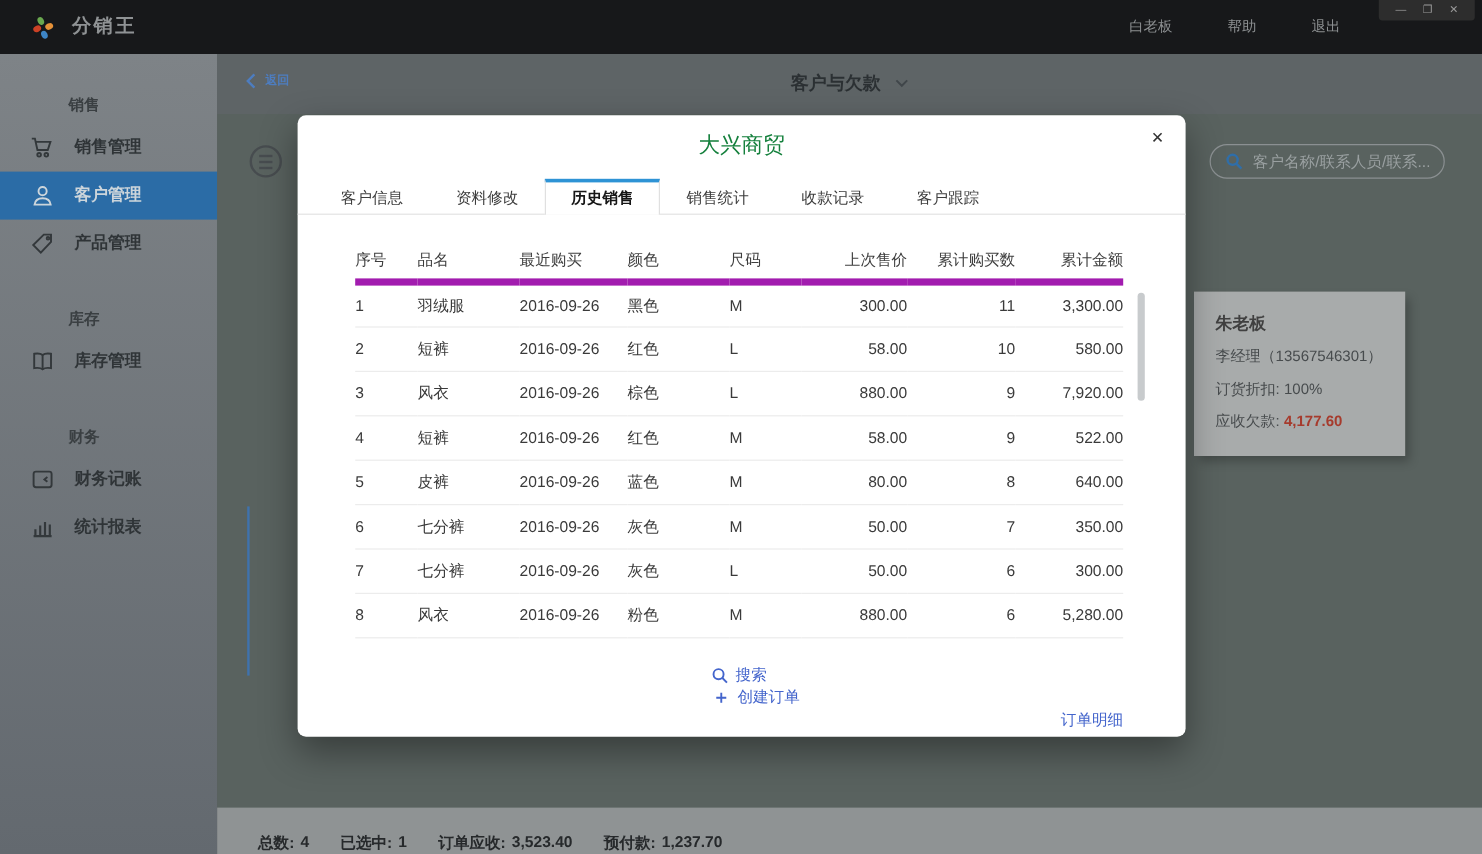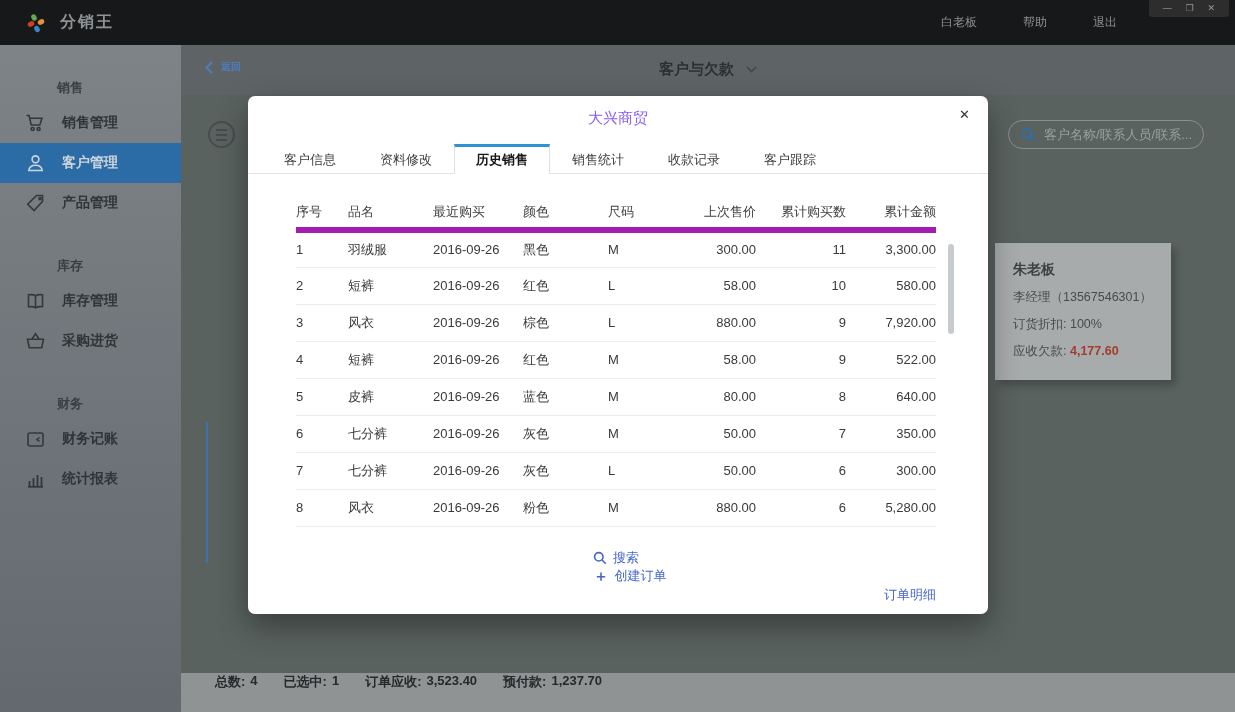"大兴商贸" .modal-title { color: #8b5cf6 -> #15803d; font-size: 15px -> 18px }
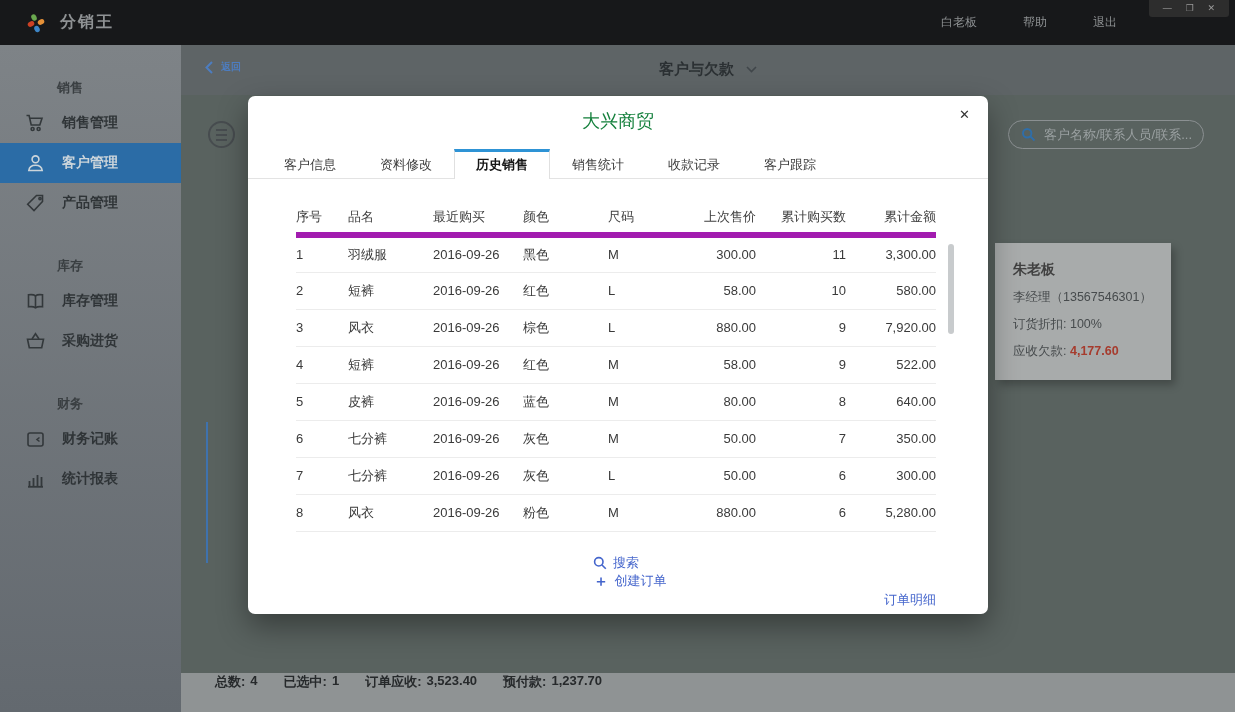"采购进货" div.side-item { html: <div> <span> <svg> <path></path> <path></path> </svg> </span> <span>采购进货</span> </div> -> none }
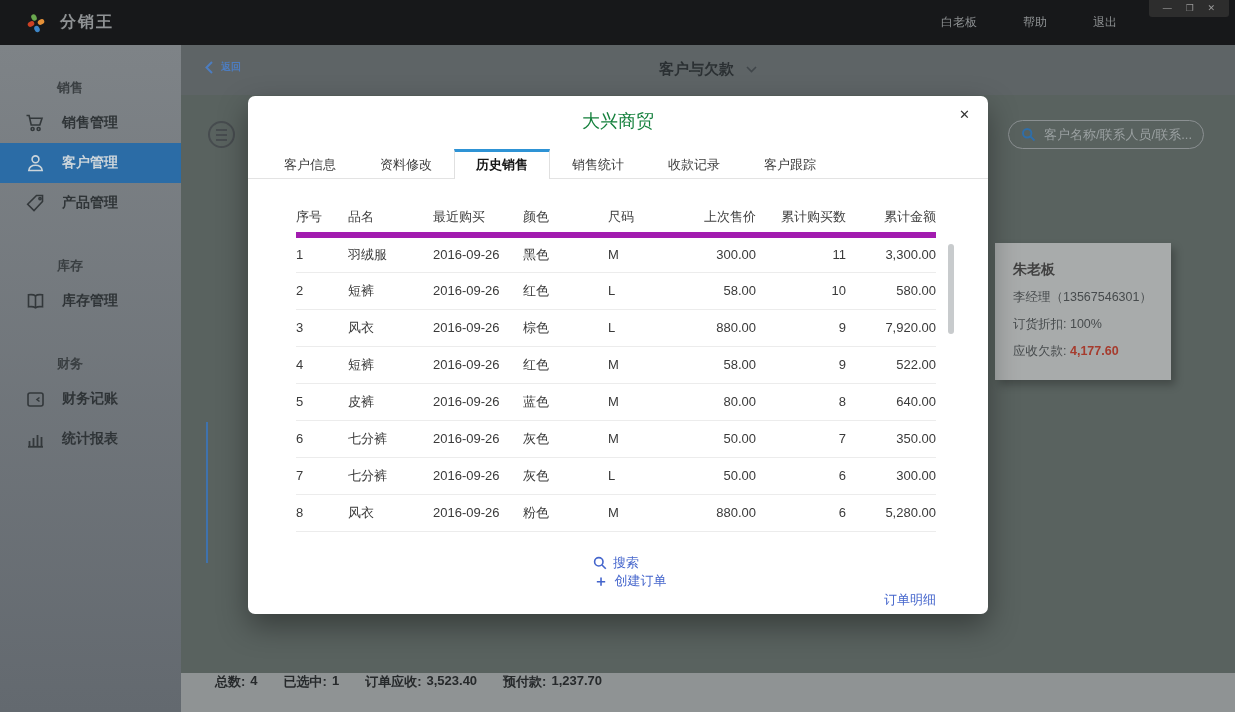"总数:" .statusbar { align-items: flex-start -> flex-end }
